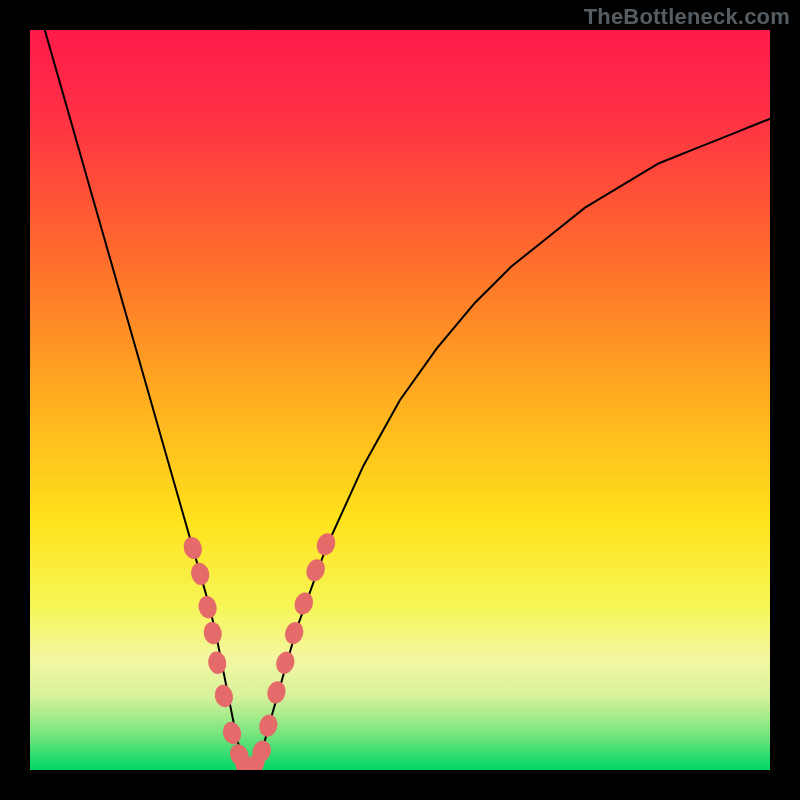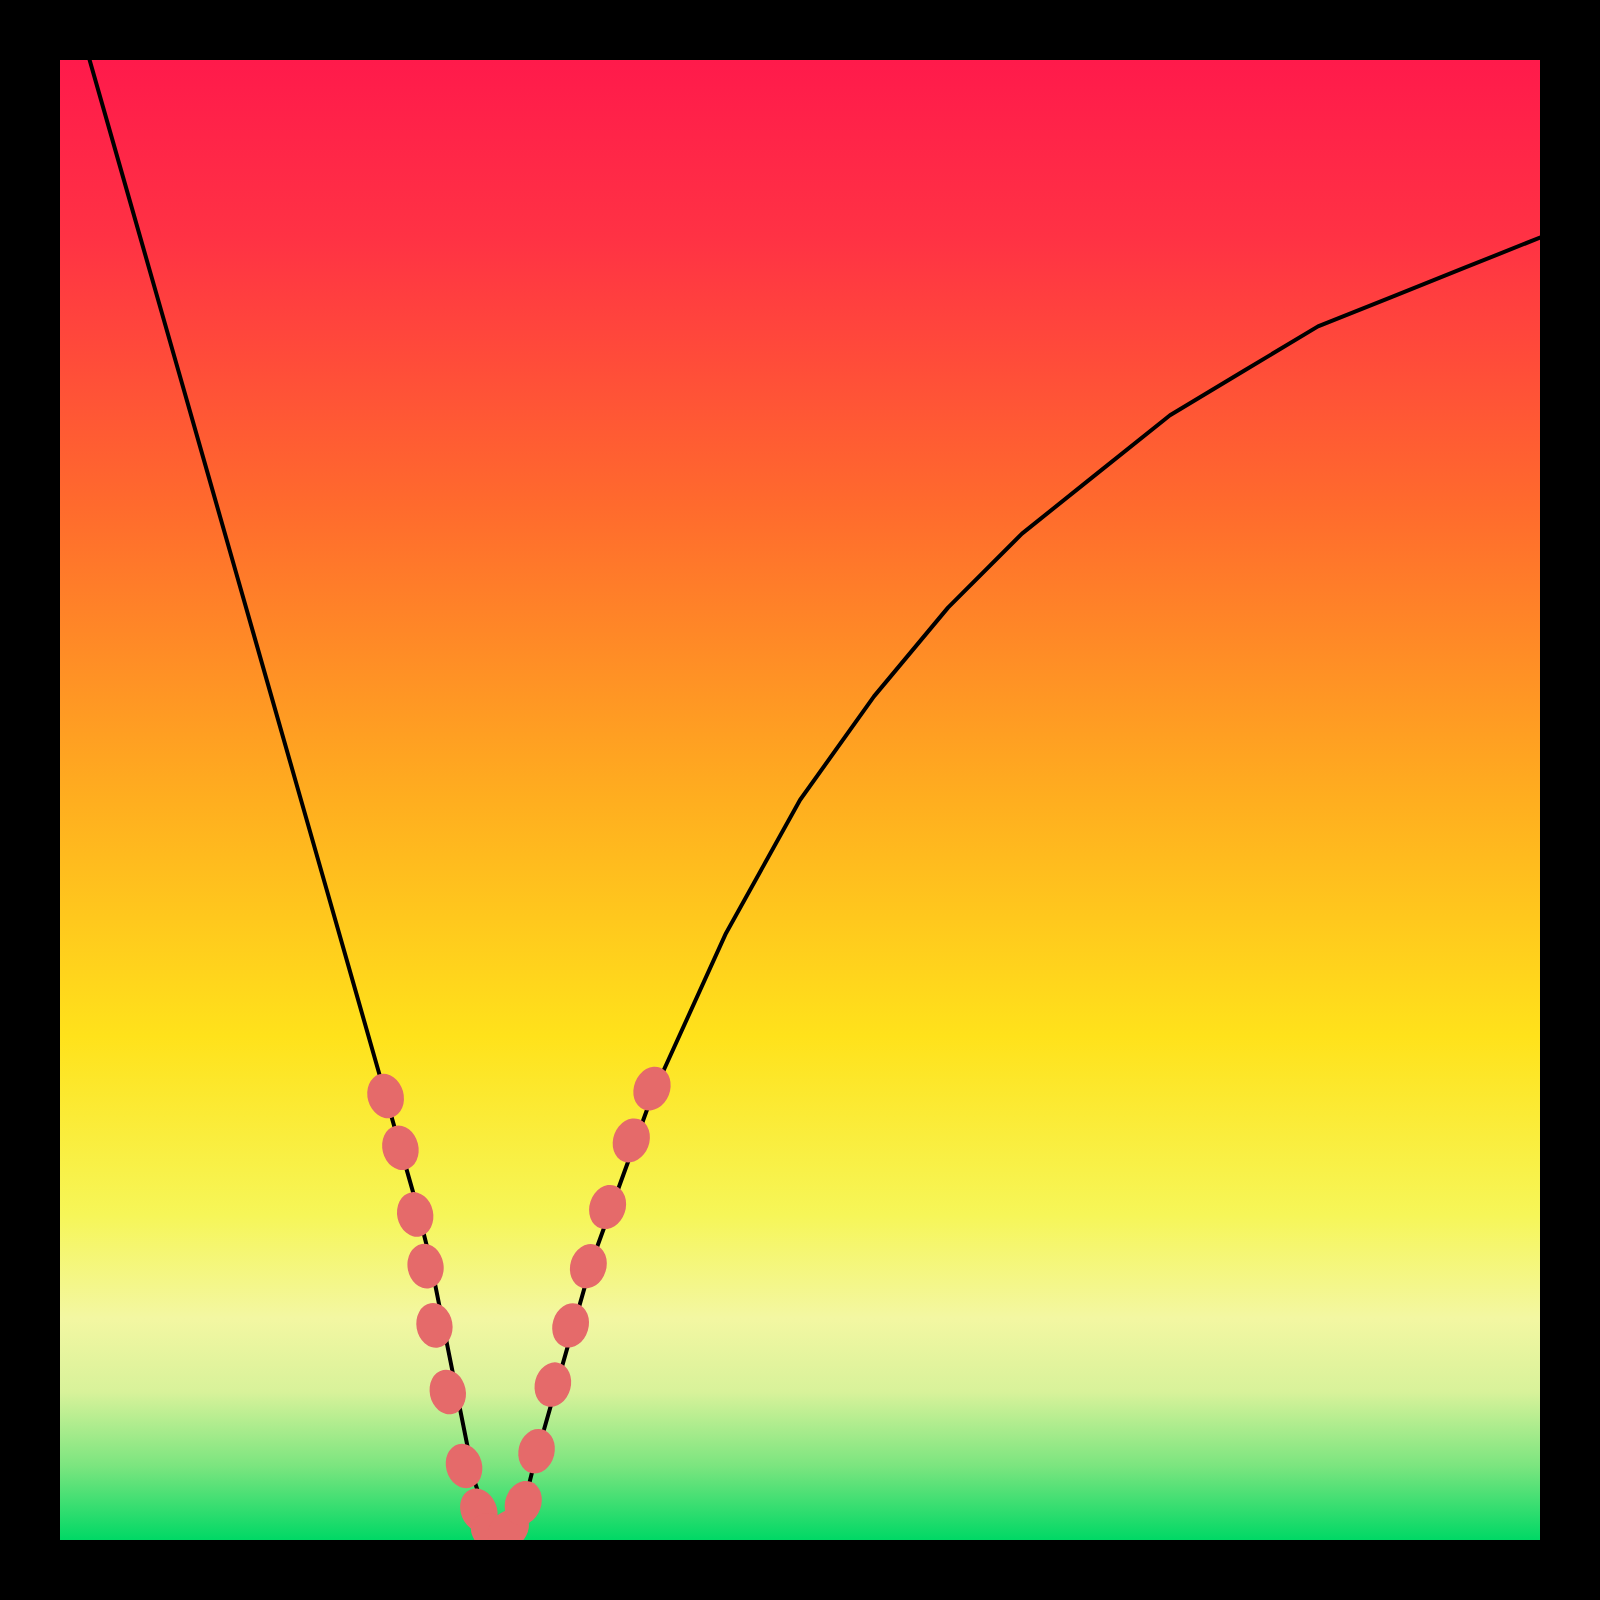"TheBottleneck.com" div.watermark { html: none -> <div>TheBottleneck.com</div> }
